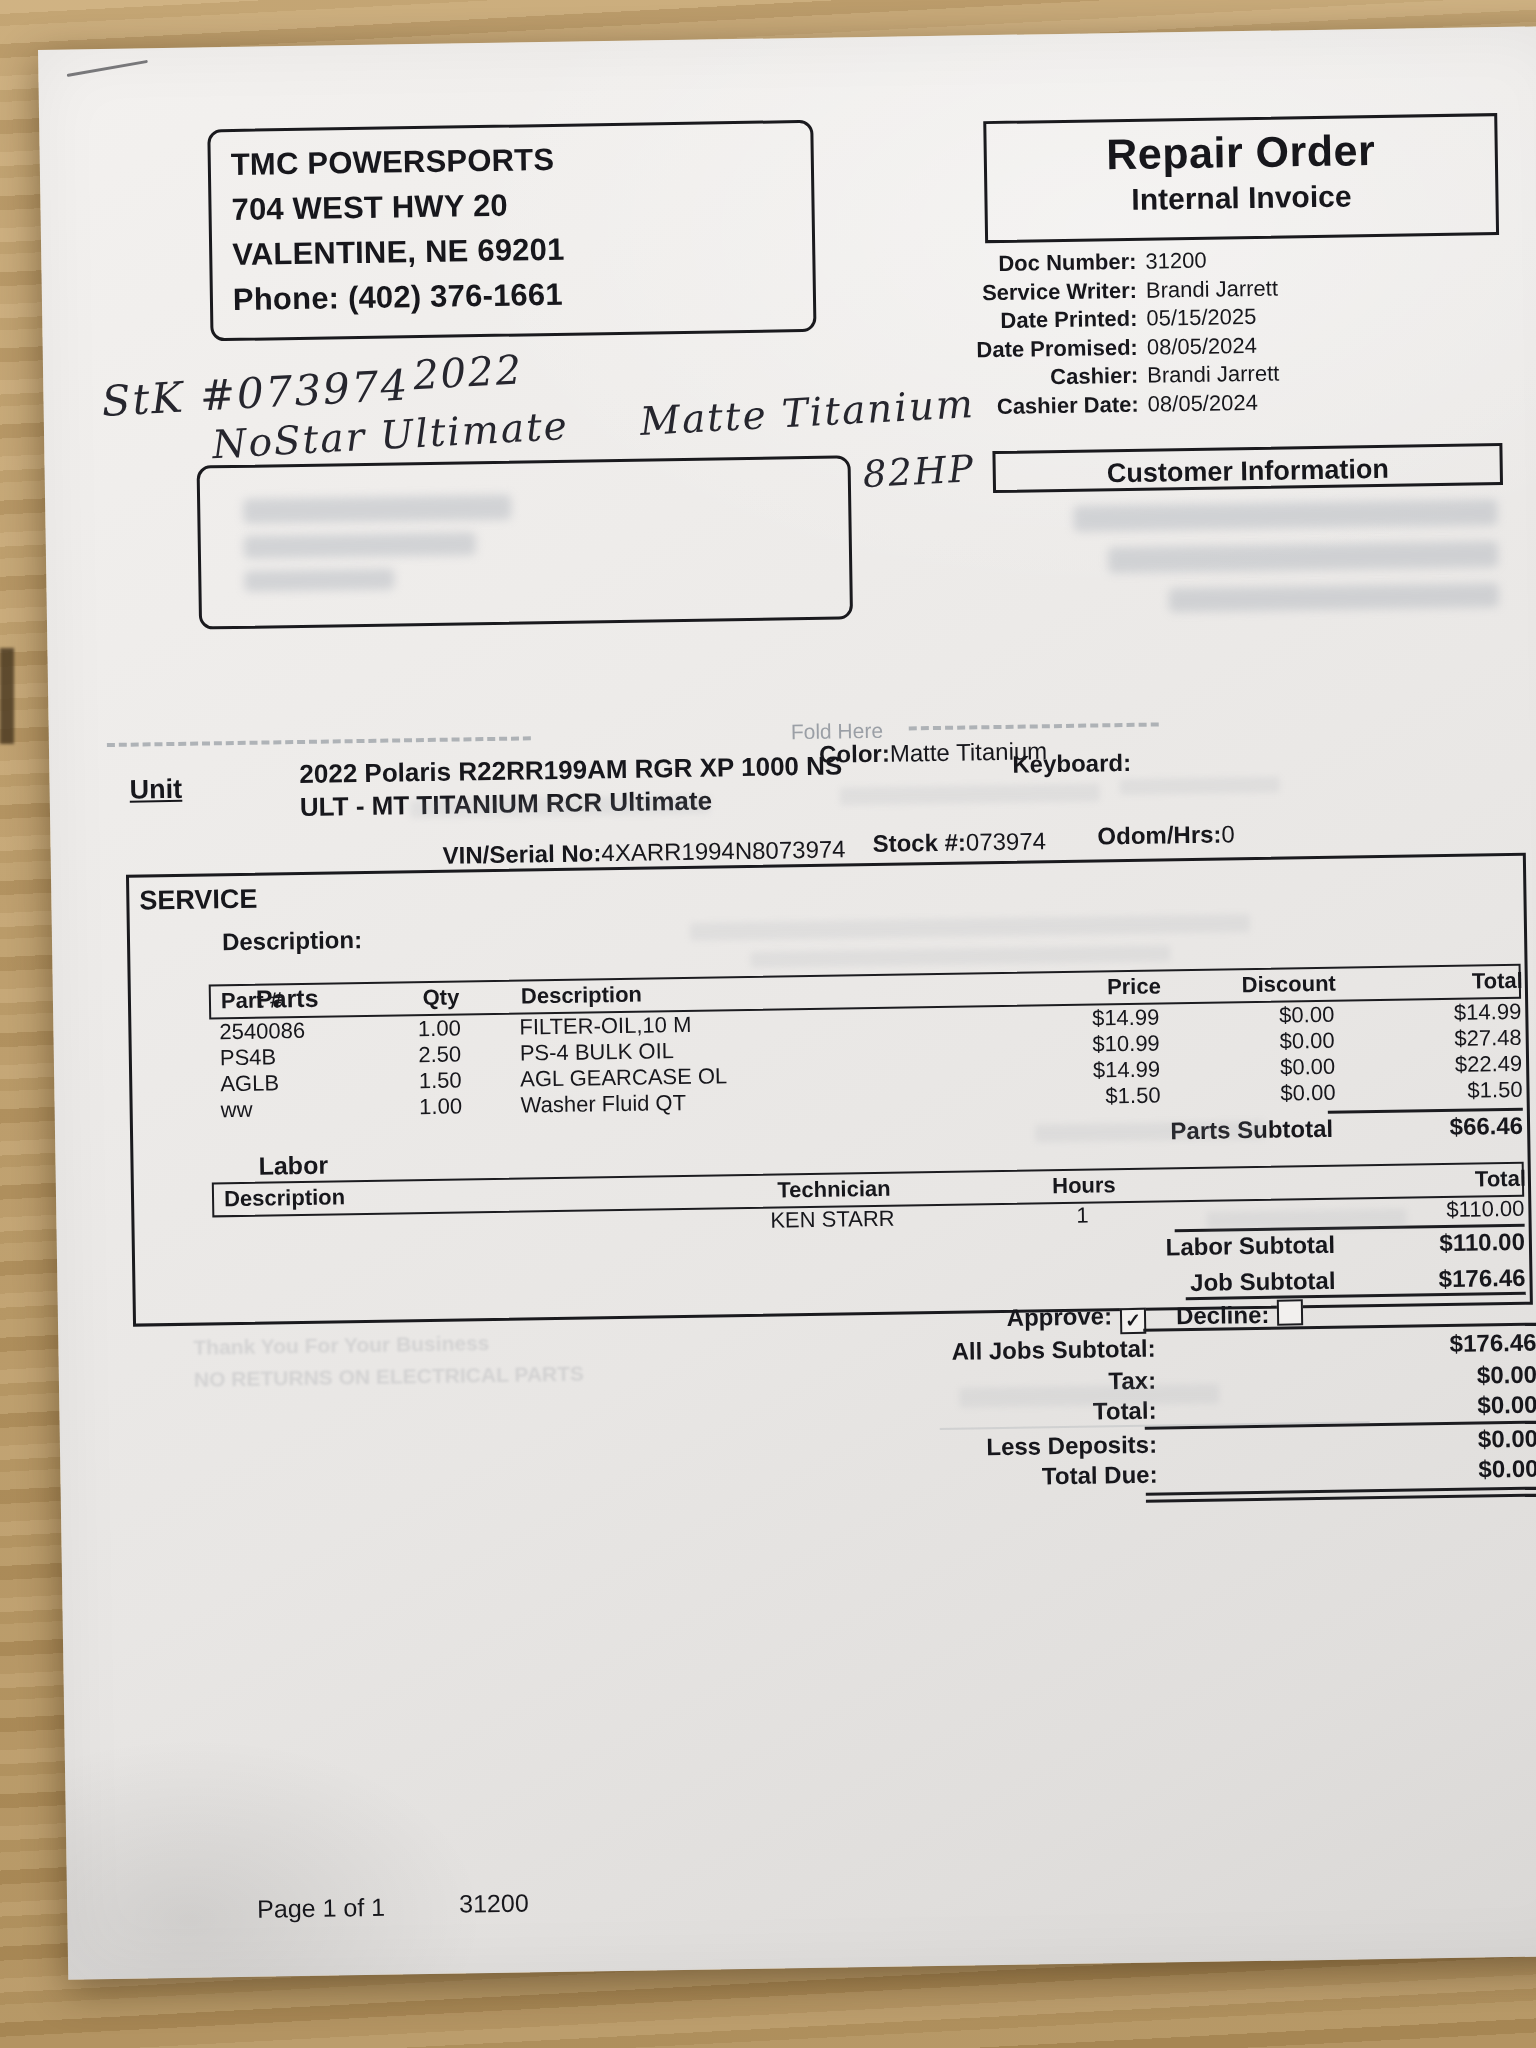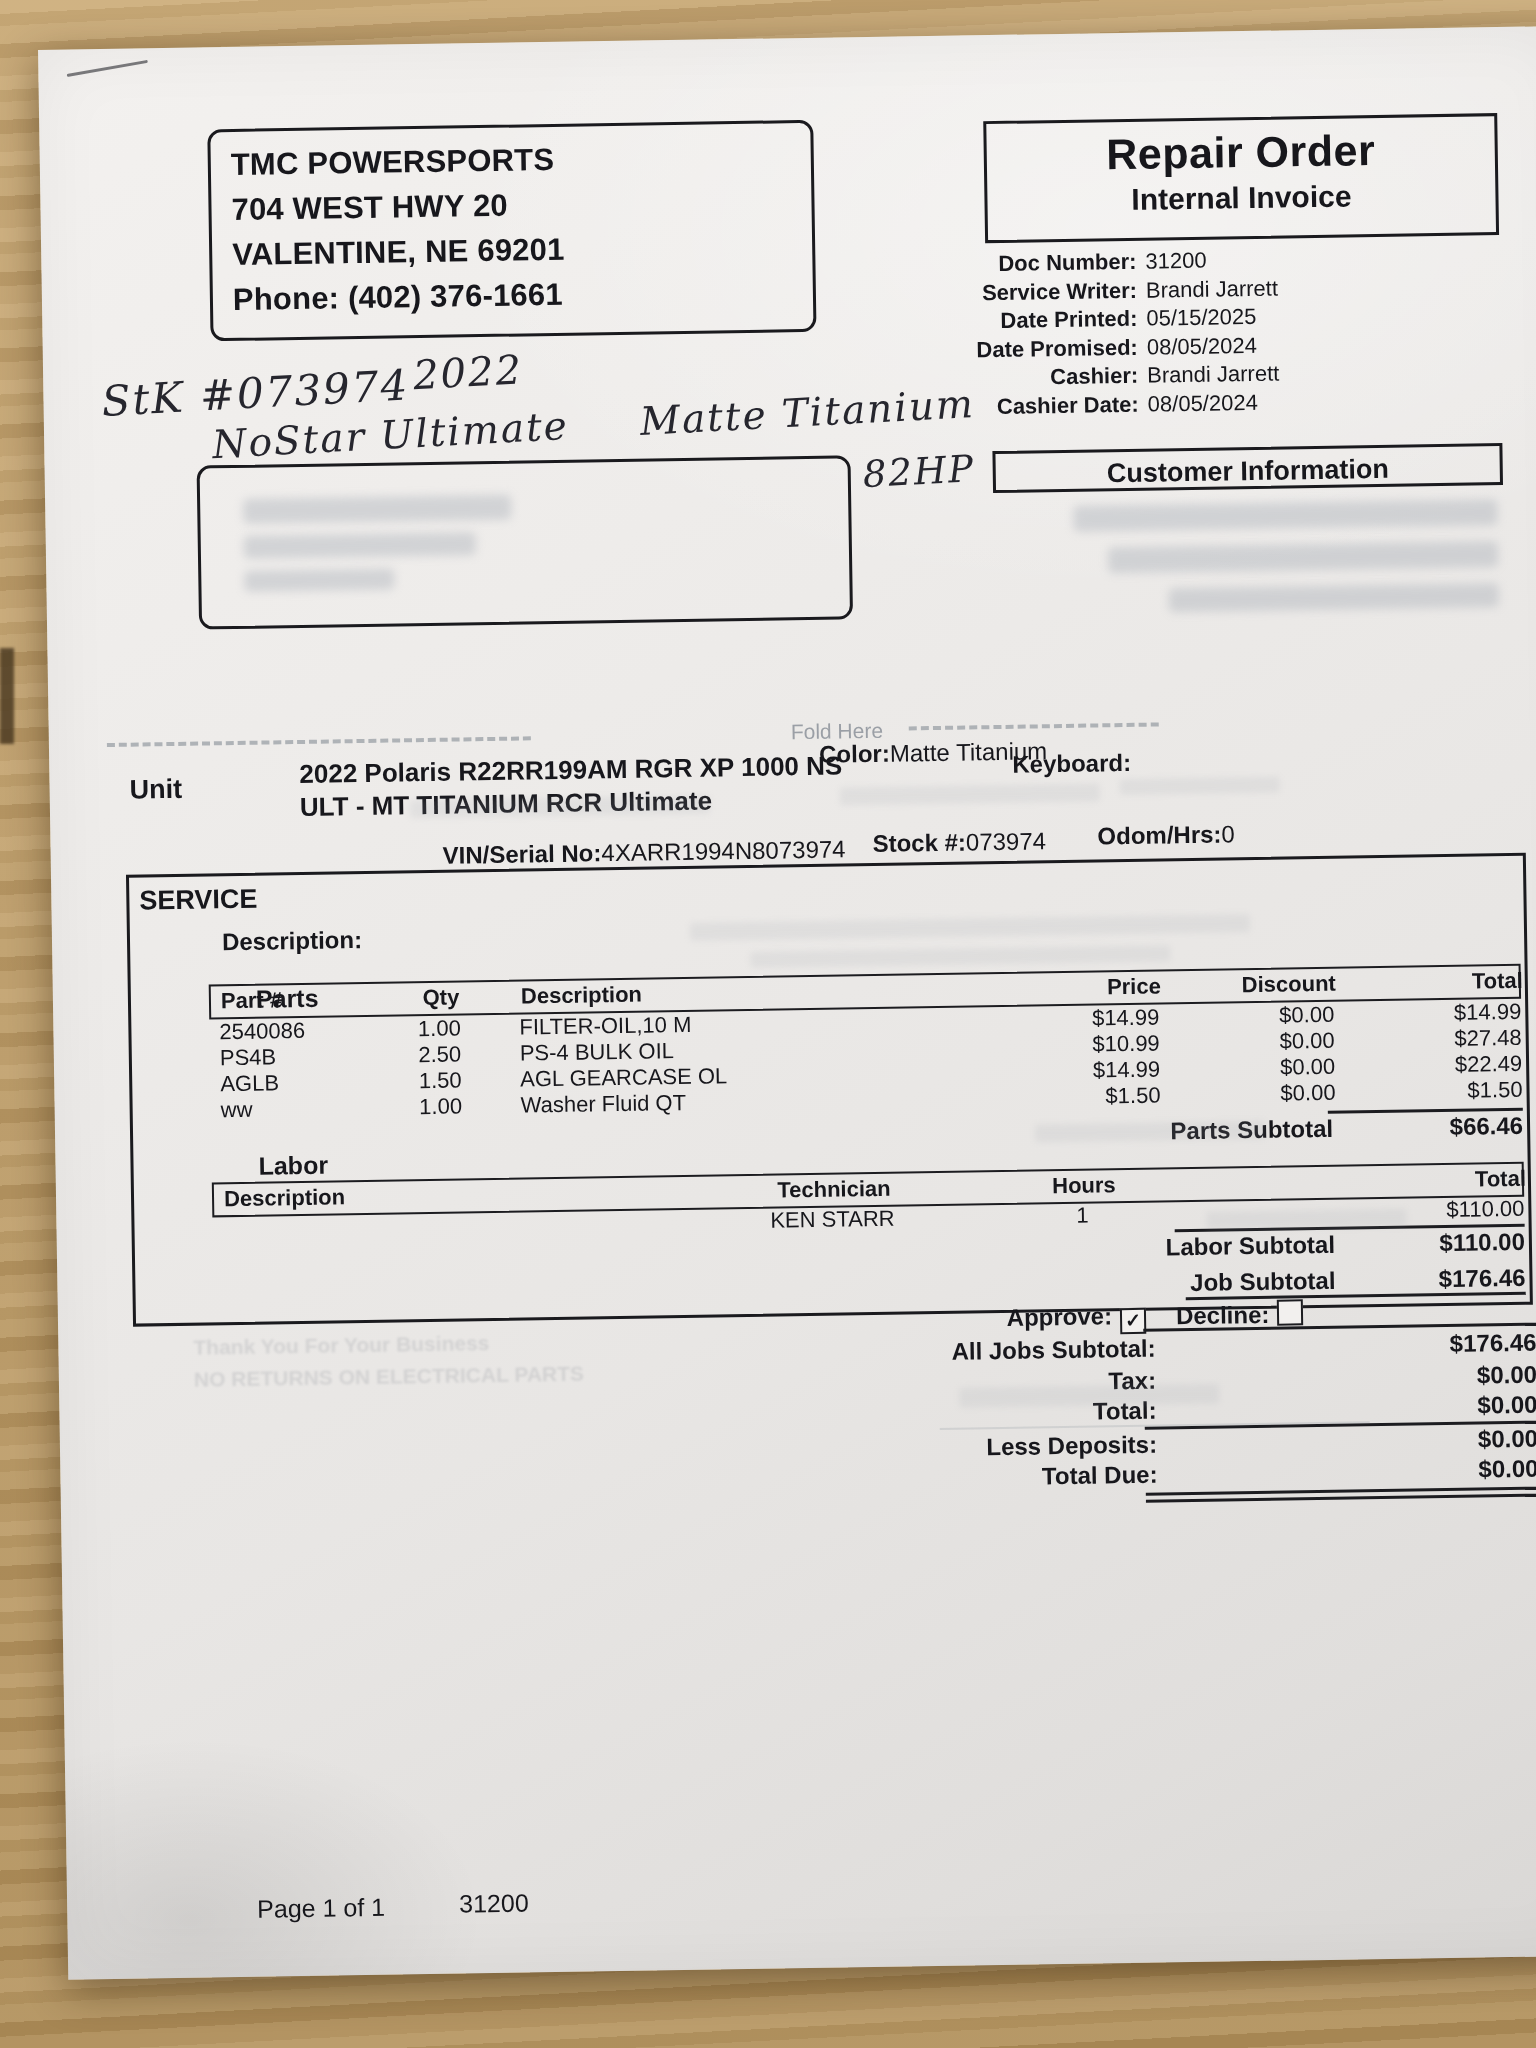"Unit" .unit-label { text-decoration: none -> underline }
